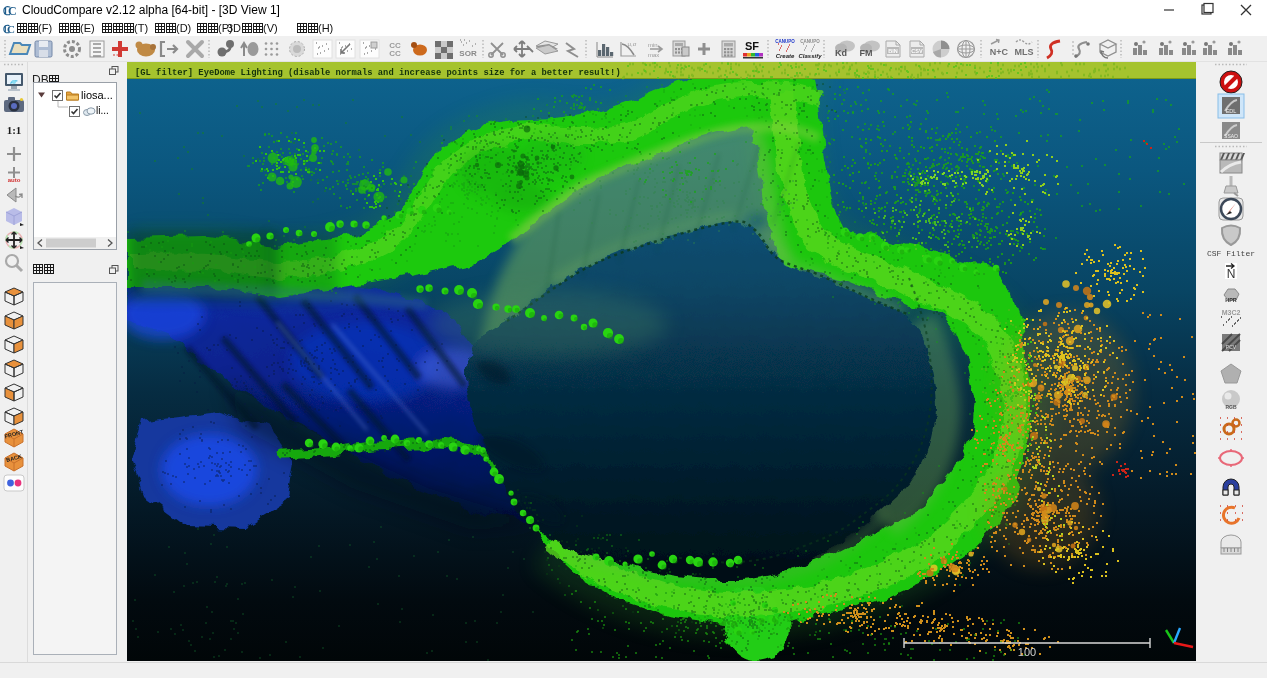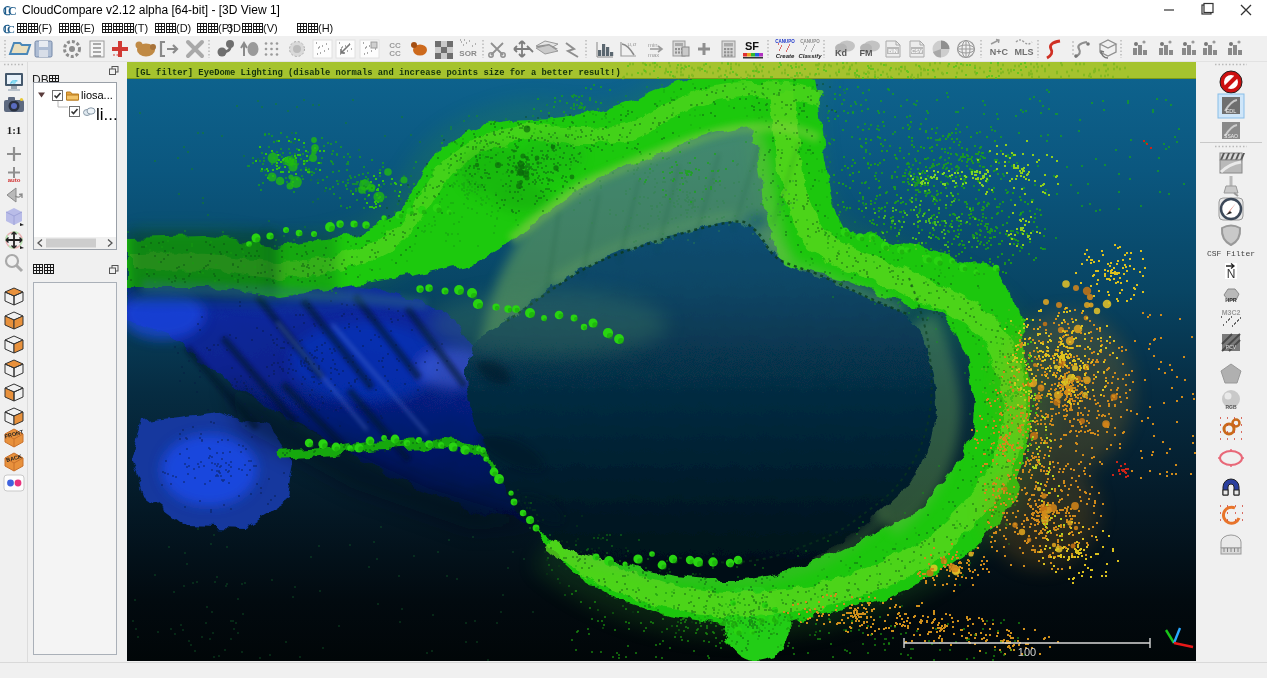"li..." div.abs { font-size: 17px -> 10px }
